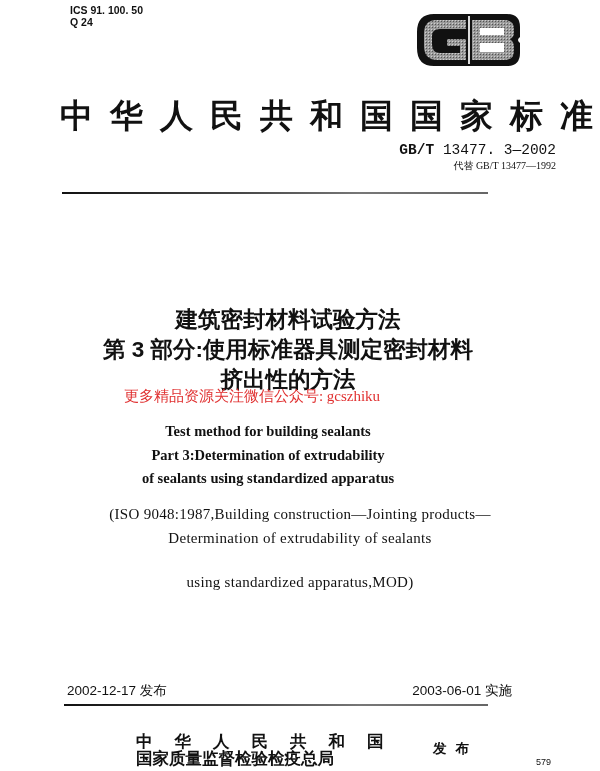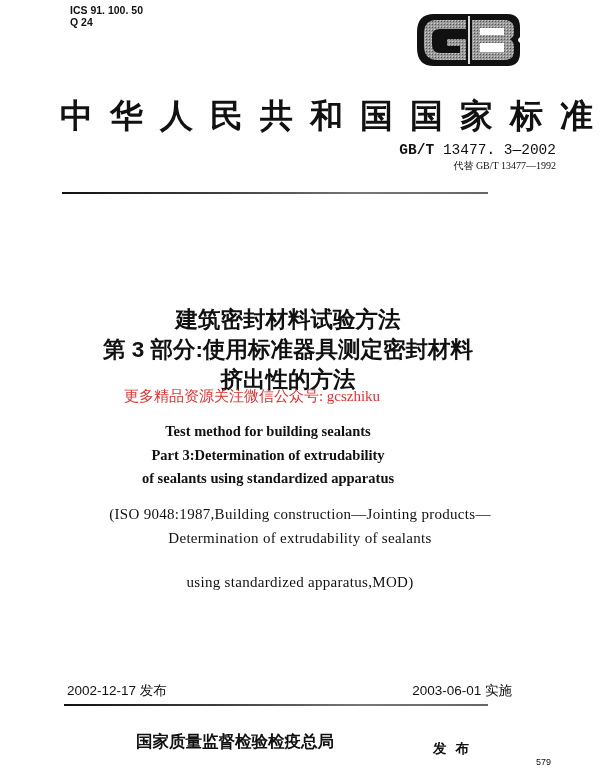"中华人民共和国" div { html: none -> <div>中华人民共和国</div> }
